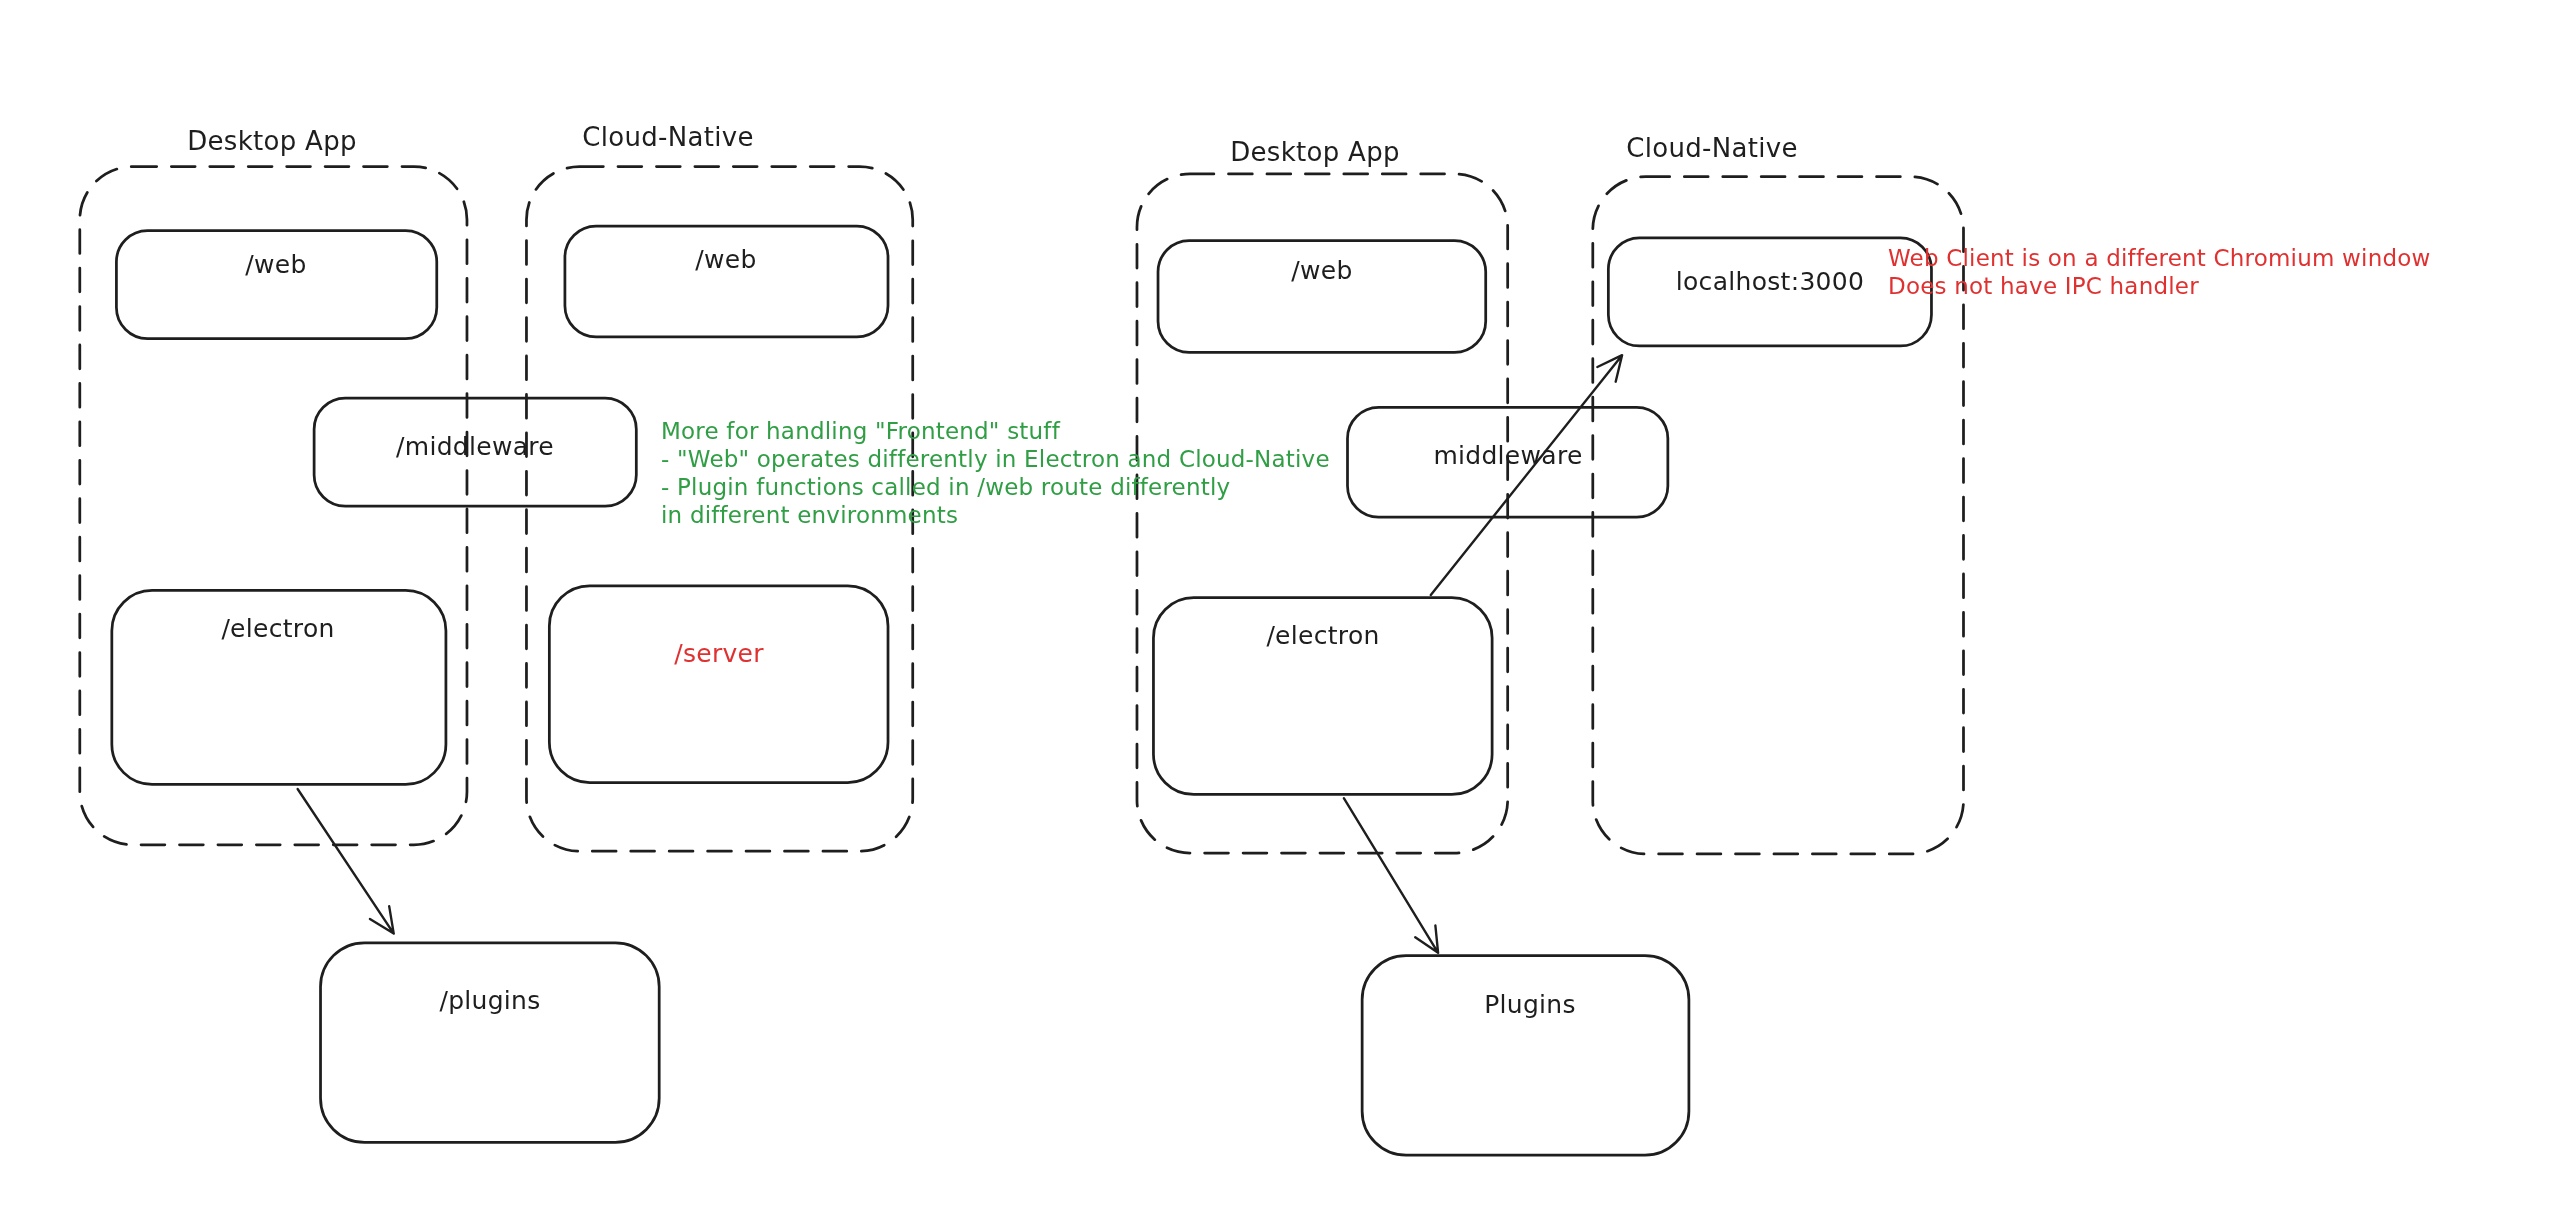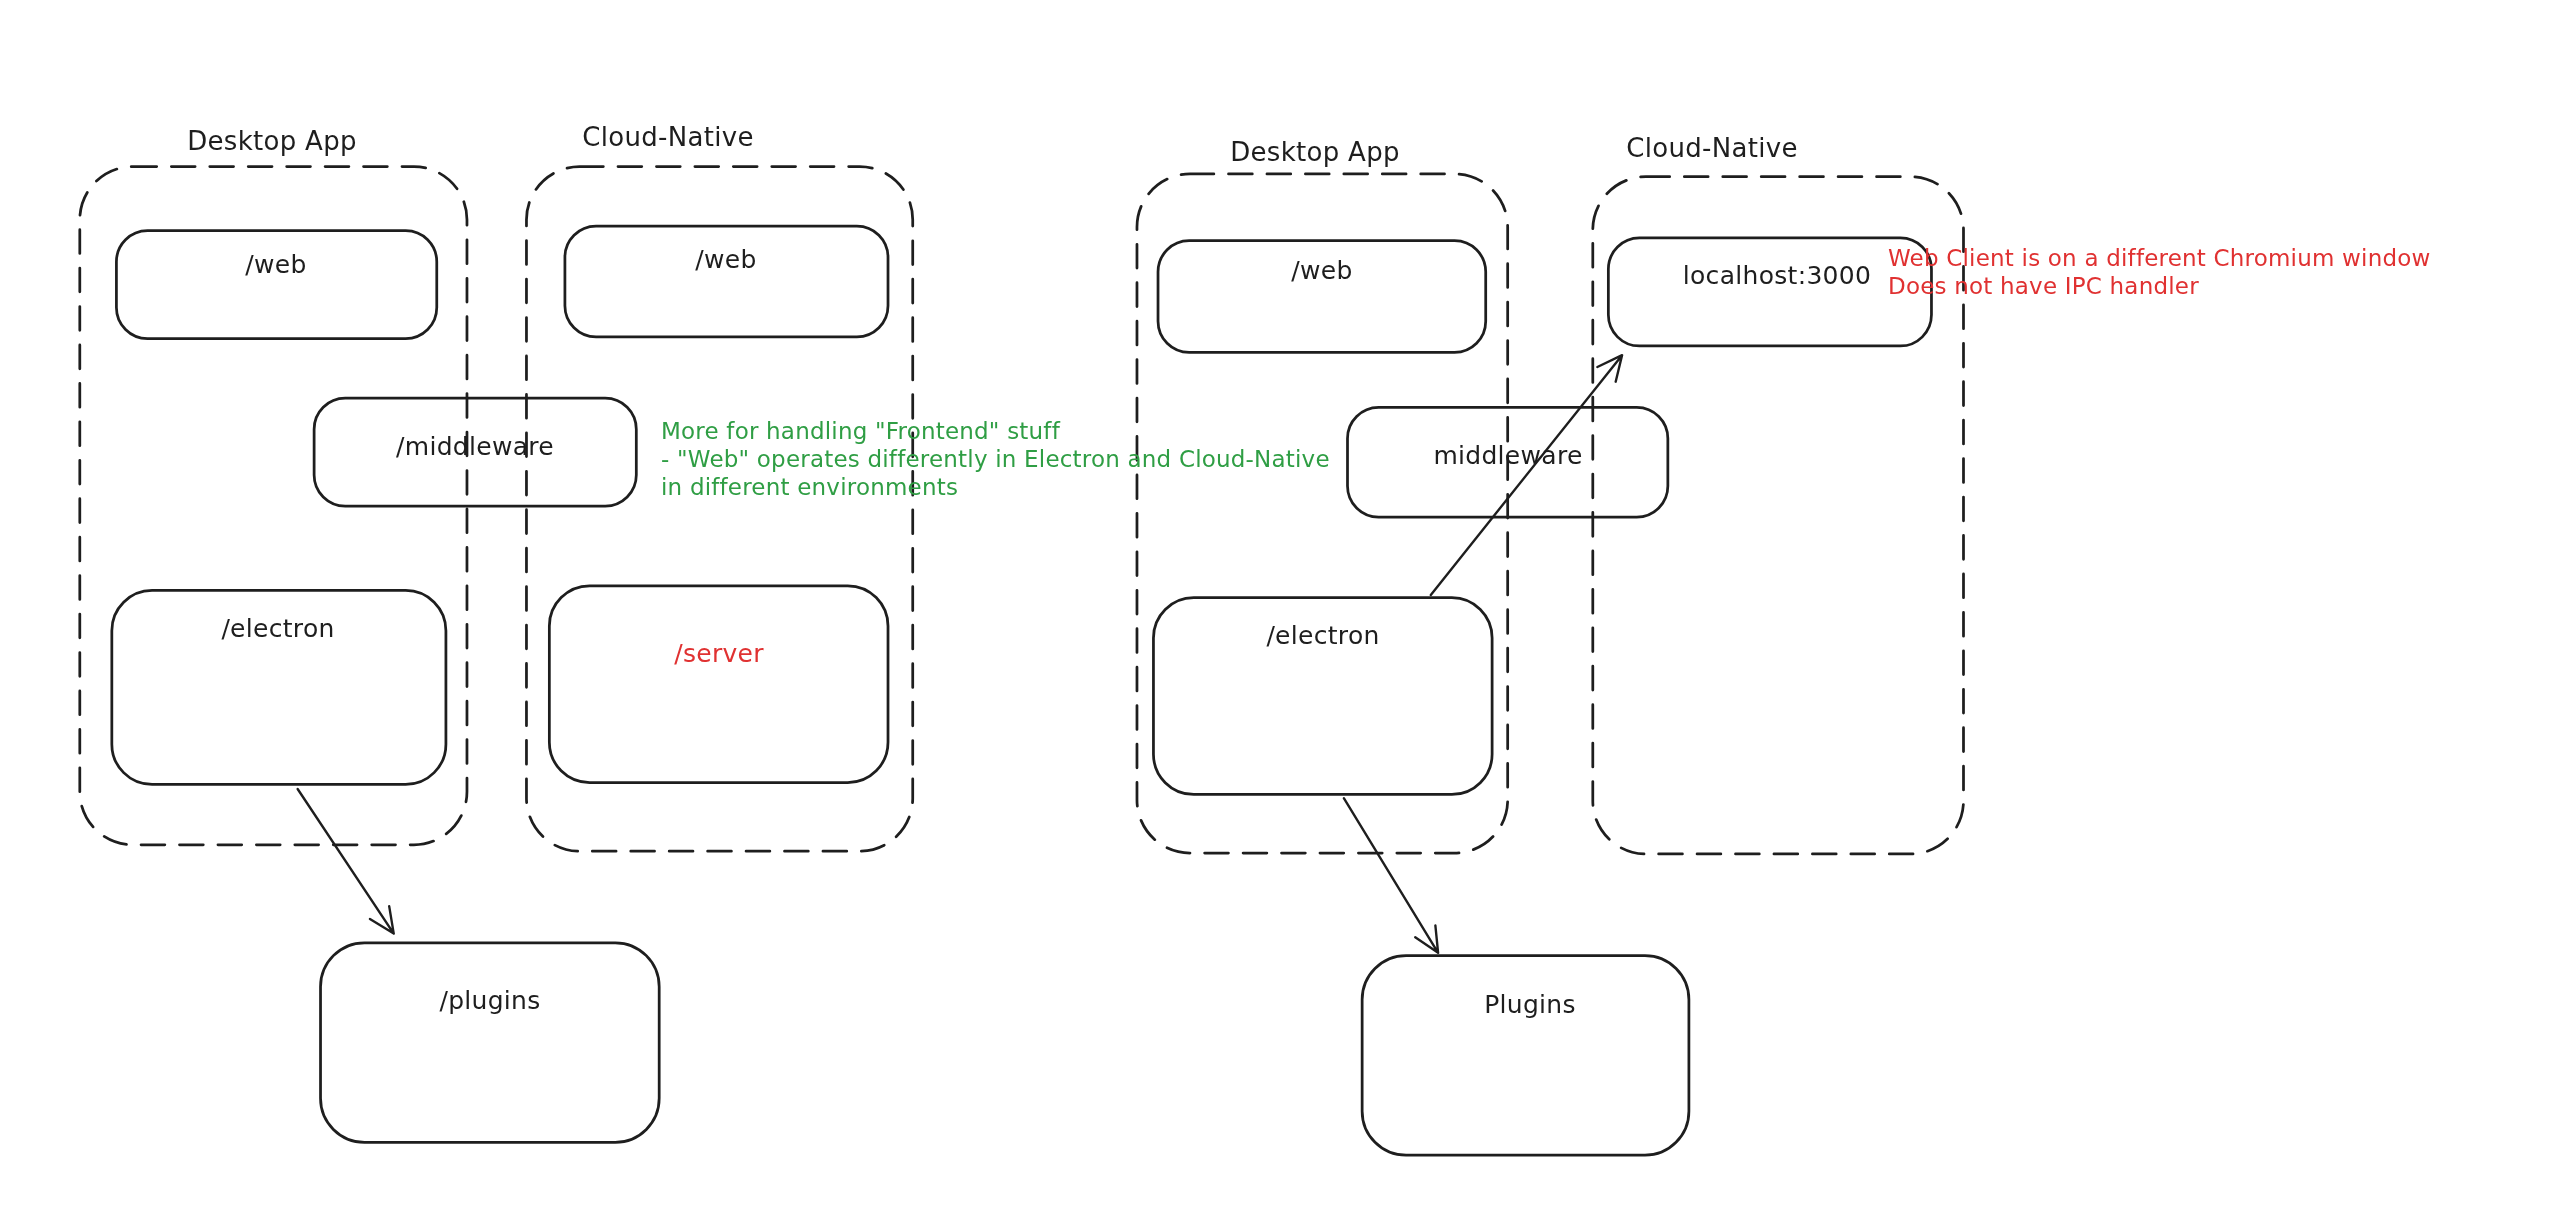"localhost:3000" div.lbl { margin-left: 7px -> none; top: 261px -> 267px }
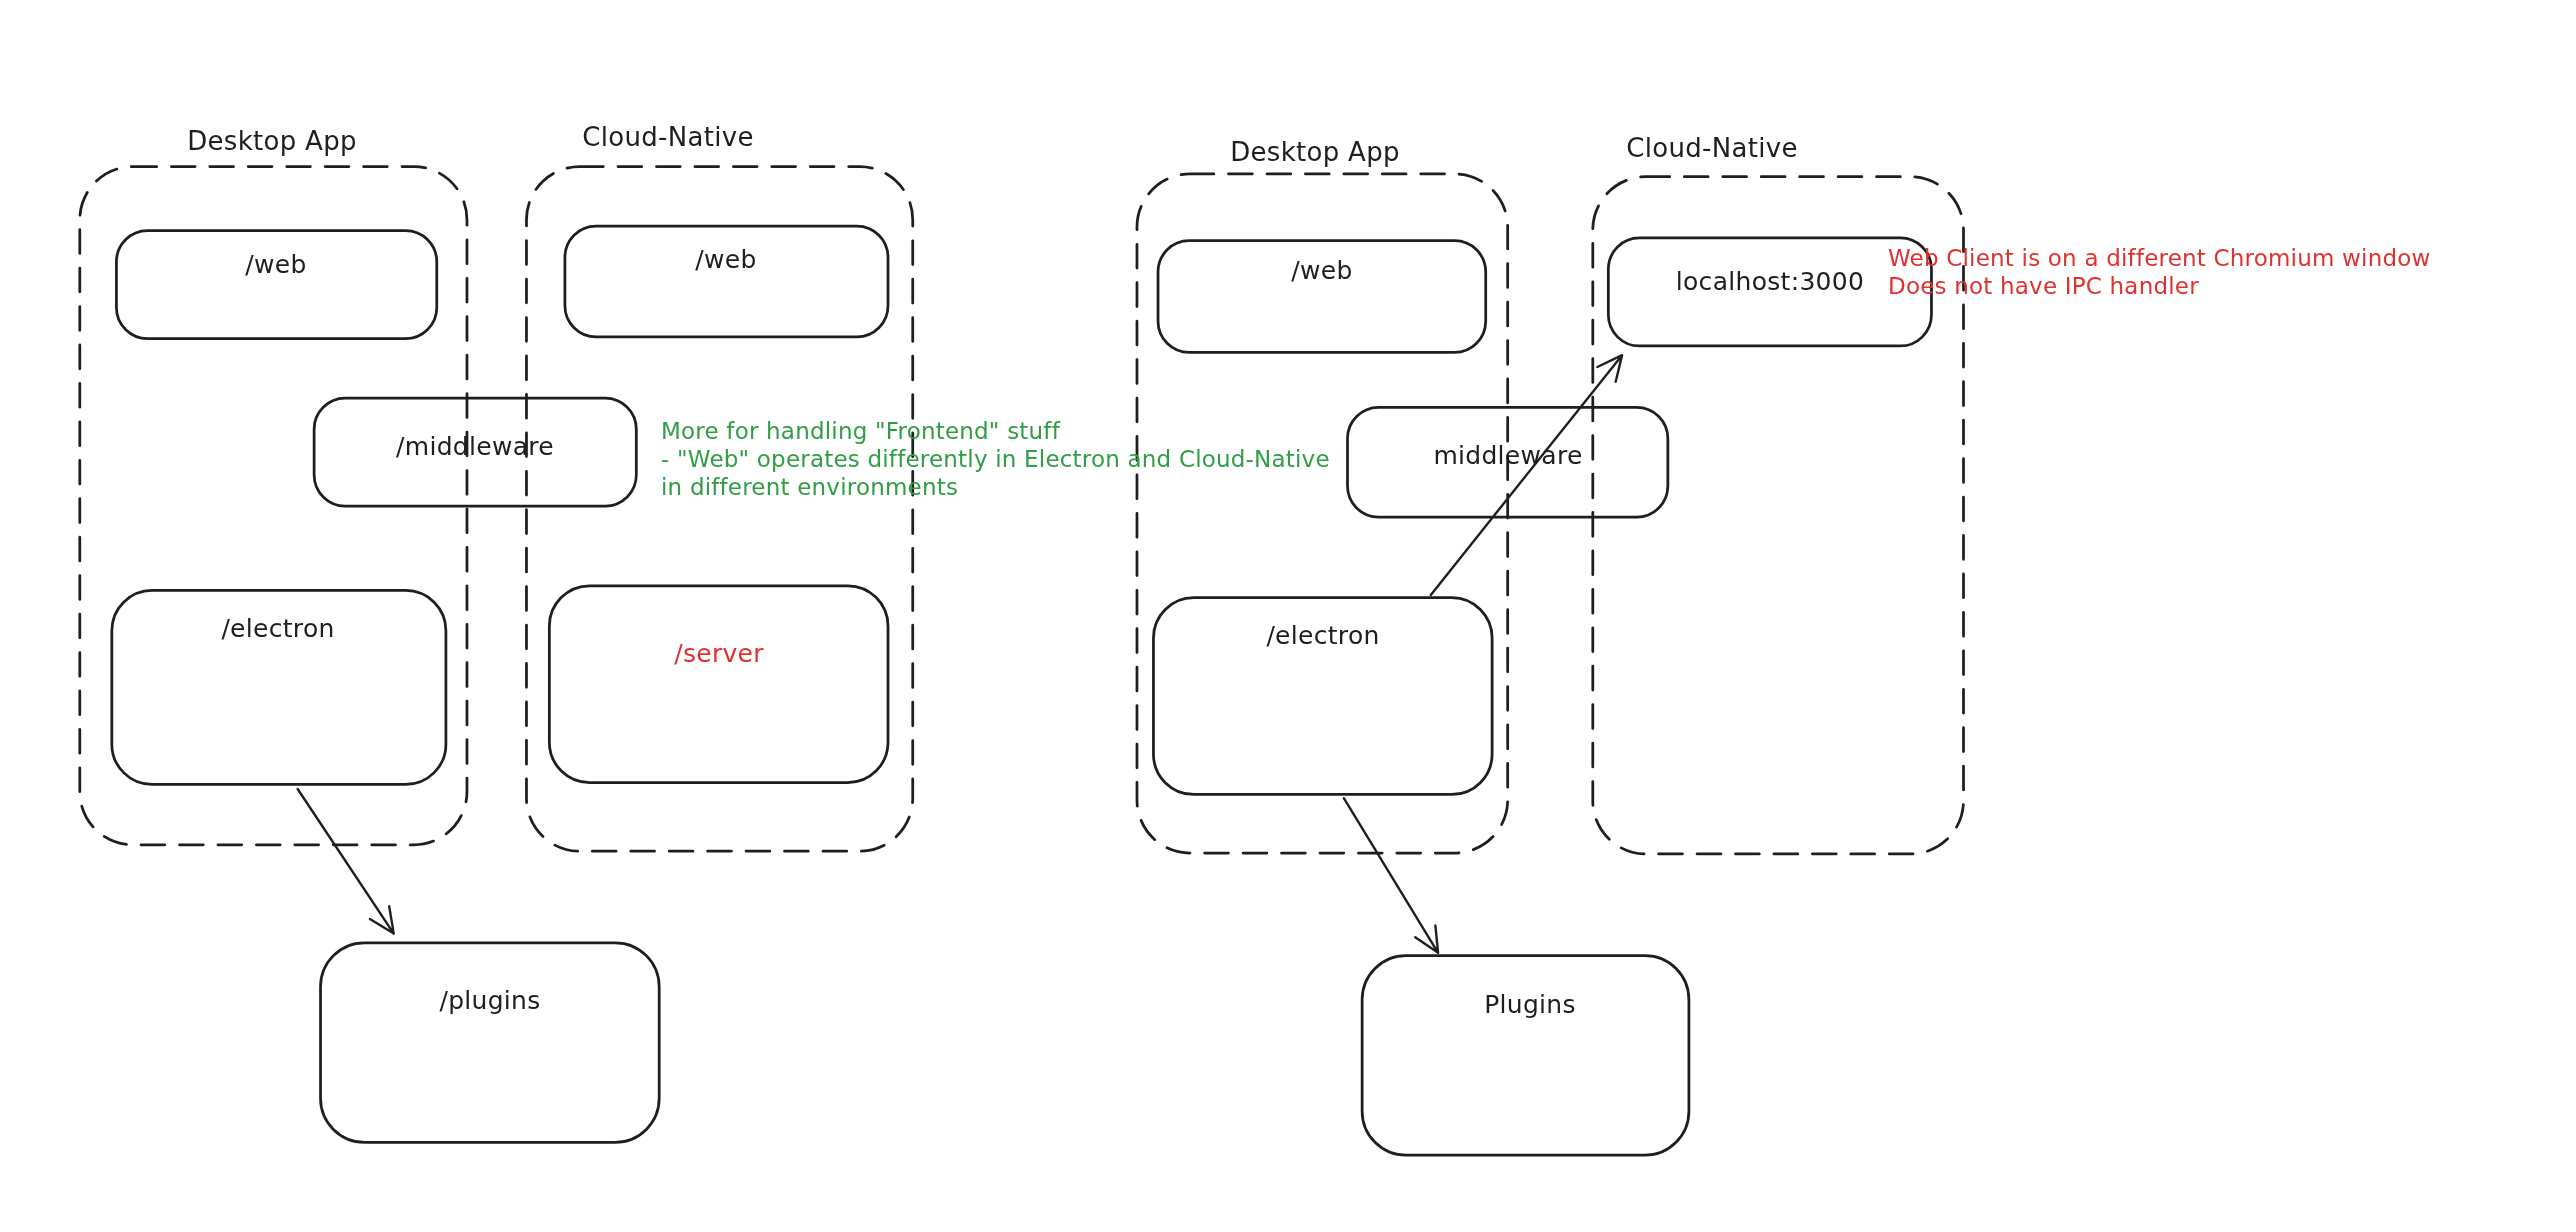"- Plugin functions called in" div { html: none -> <div>- Plugin functions called in /web route differently</div> }
